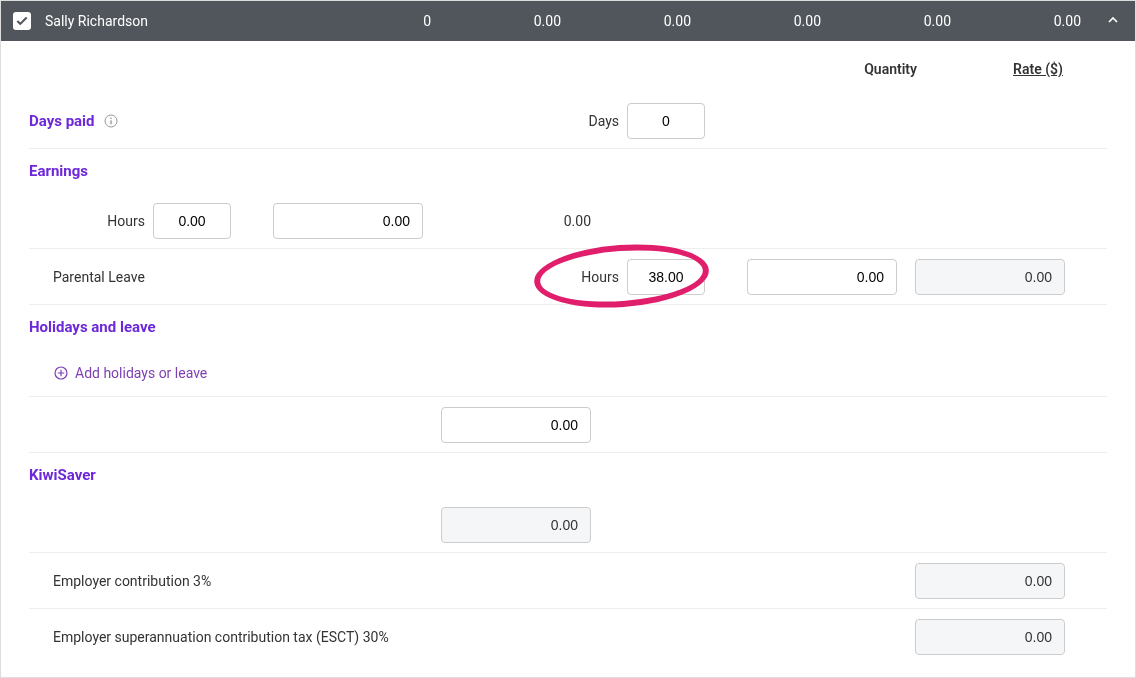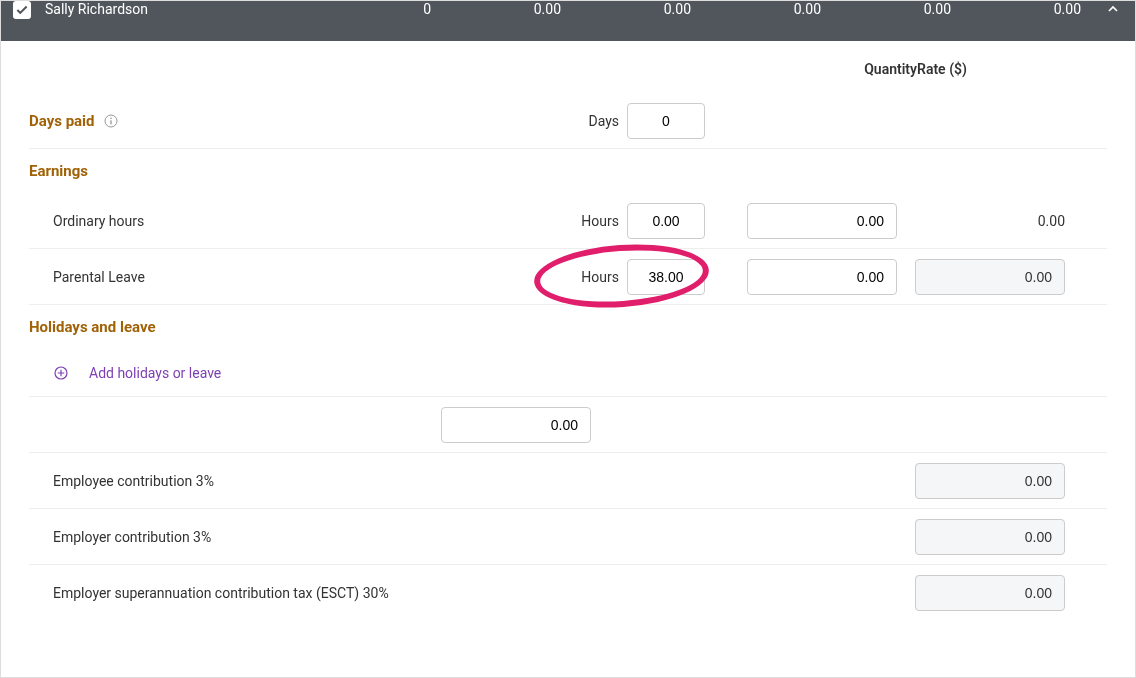"Sally Richardson" .header-row { align-items: flex-start -> center }
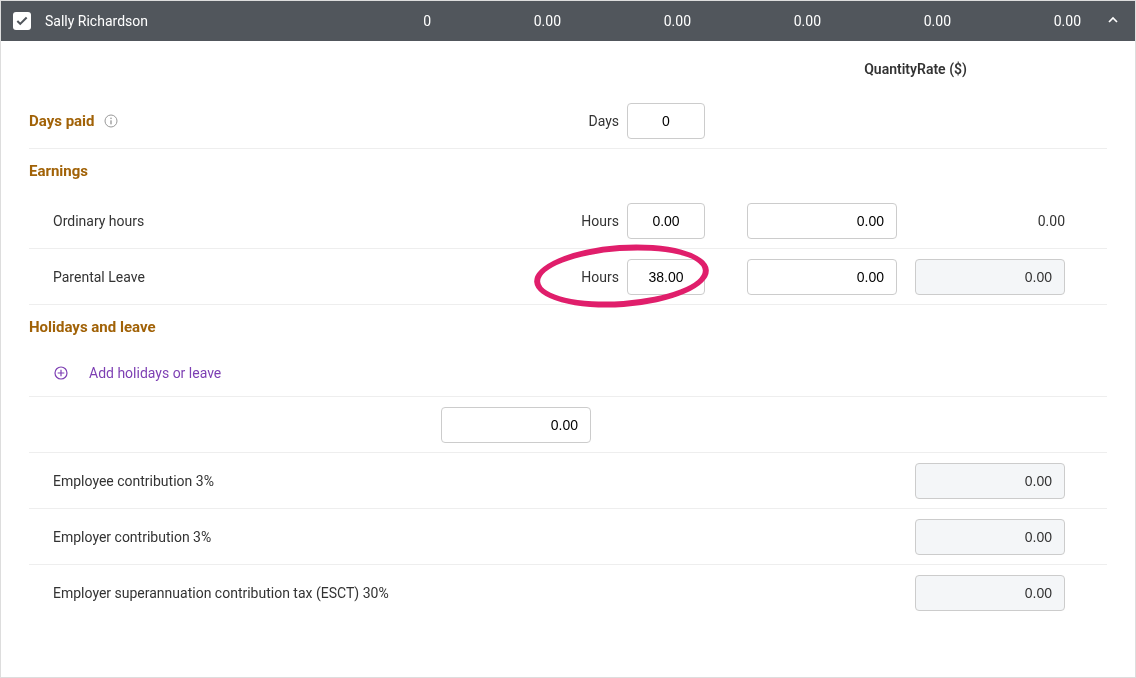"Rate ($)" div.col { text-align: left -> right; text-decoration: none -> underline }
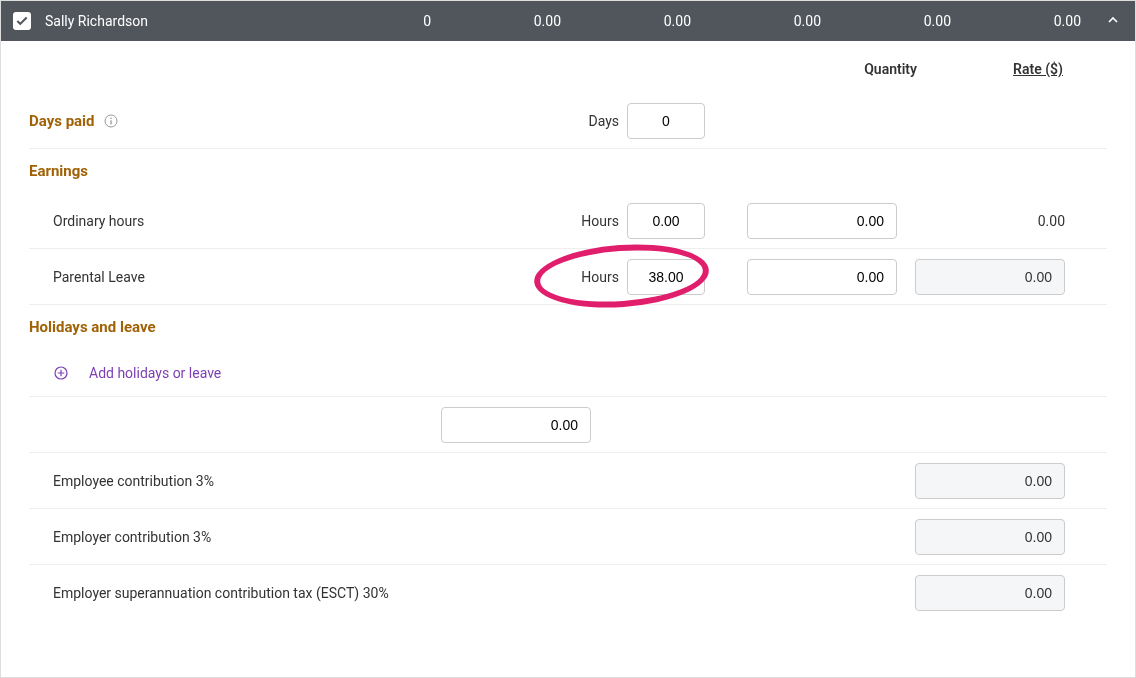"Days paid" .section-heading { color: #a16207 -> #6d28d9 }
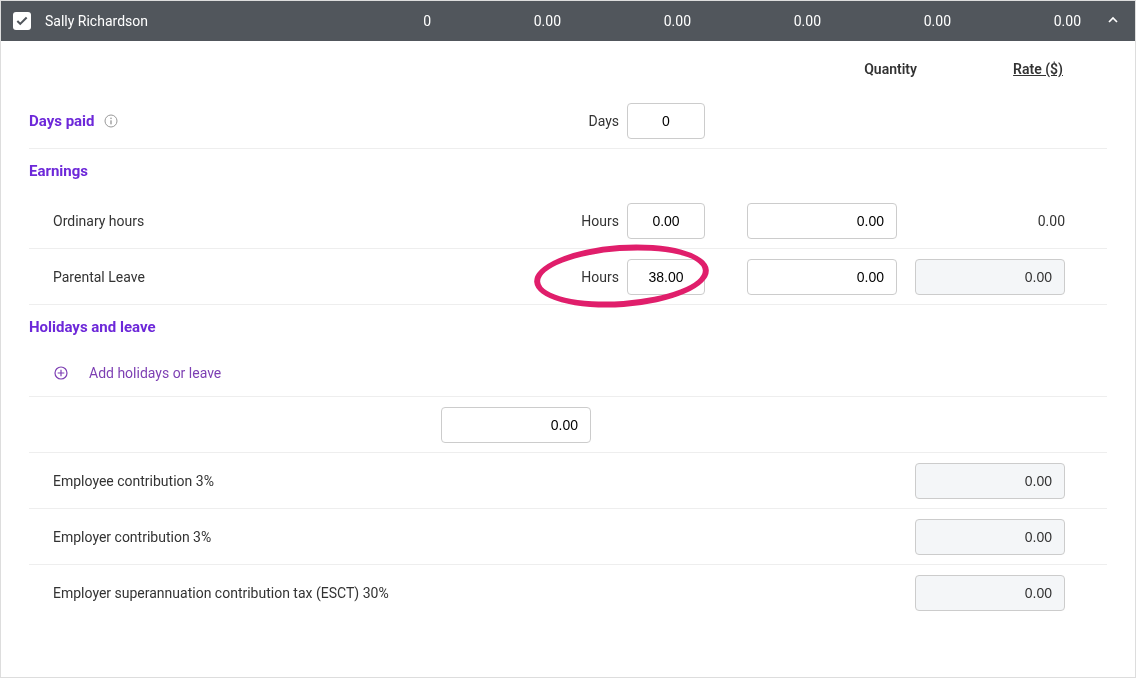"Ordinary hours" div.row-label { html: <div> <span>Ordinary hours</span> </div> -> none }
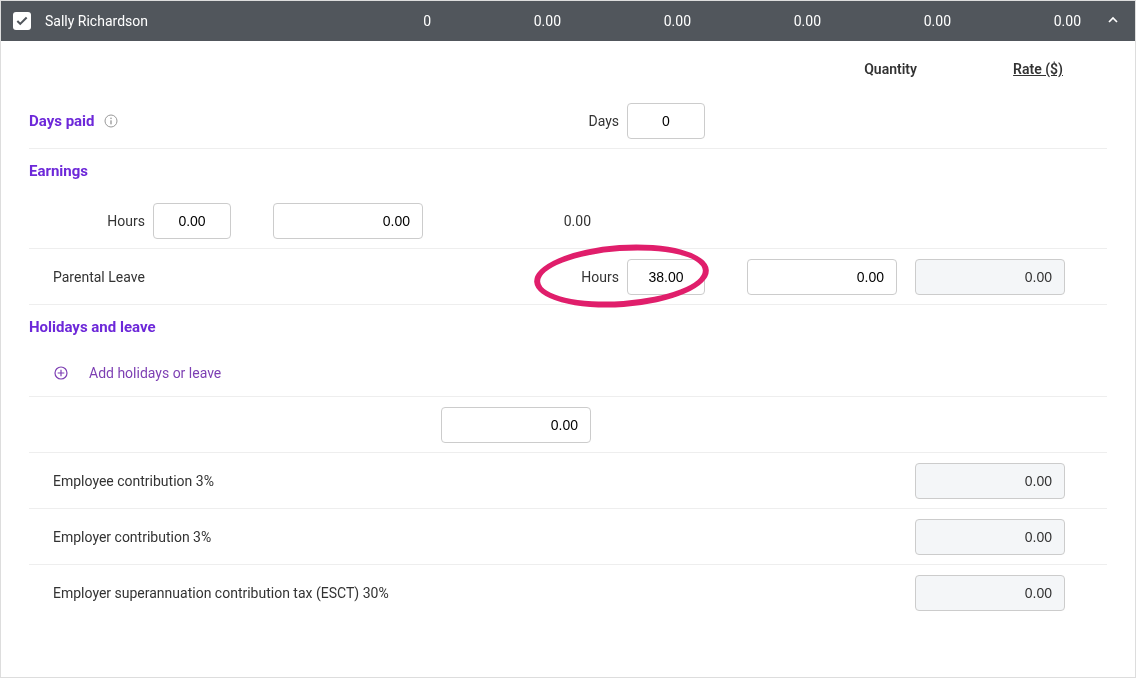"Add holidays or leave" .add-link { gap: 20px -> 6px }
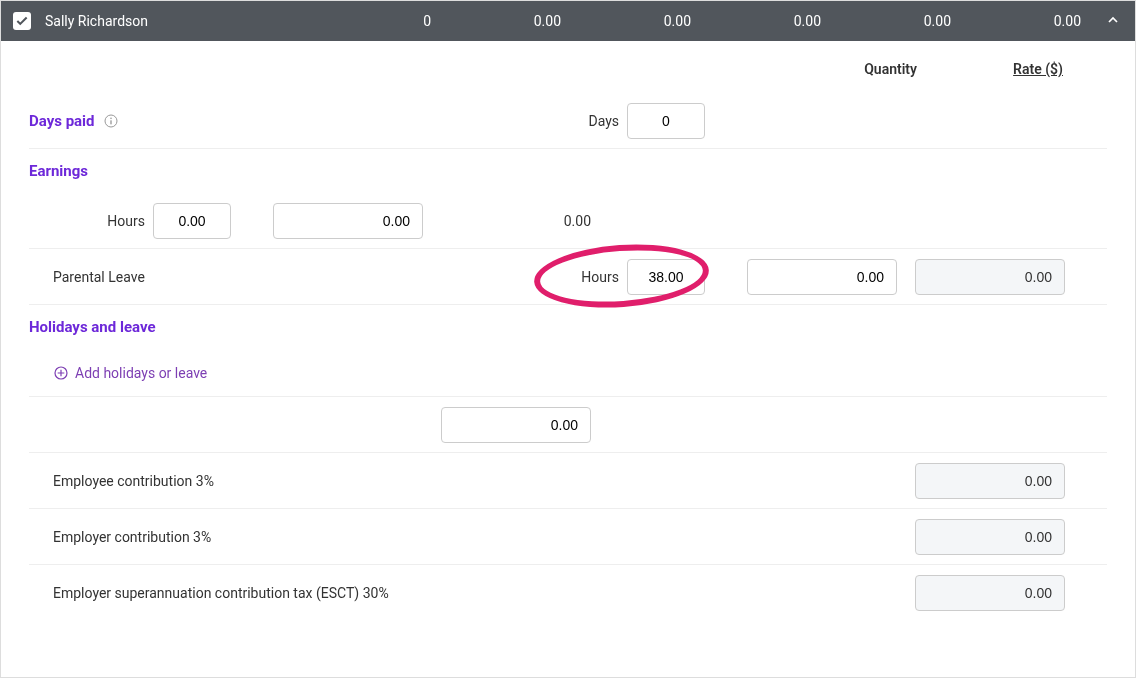"KiwiSaver" div.section-row { html: none -> <div> <div> <span>KiwiSaver</span> </div> <div></div> <div></div> <div></div> </div> }
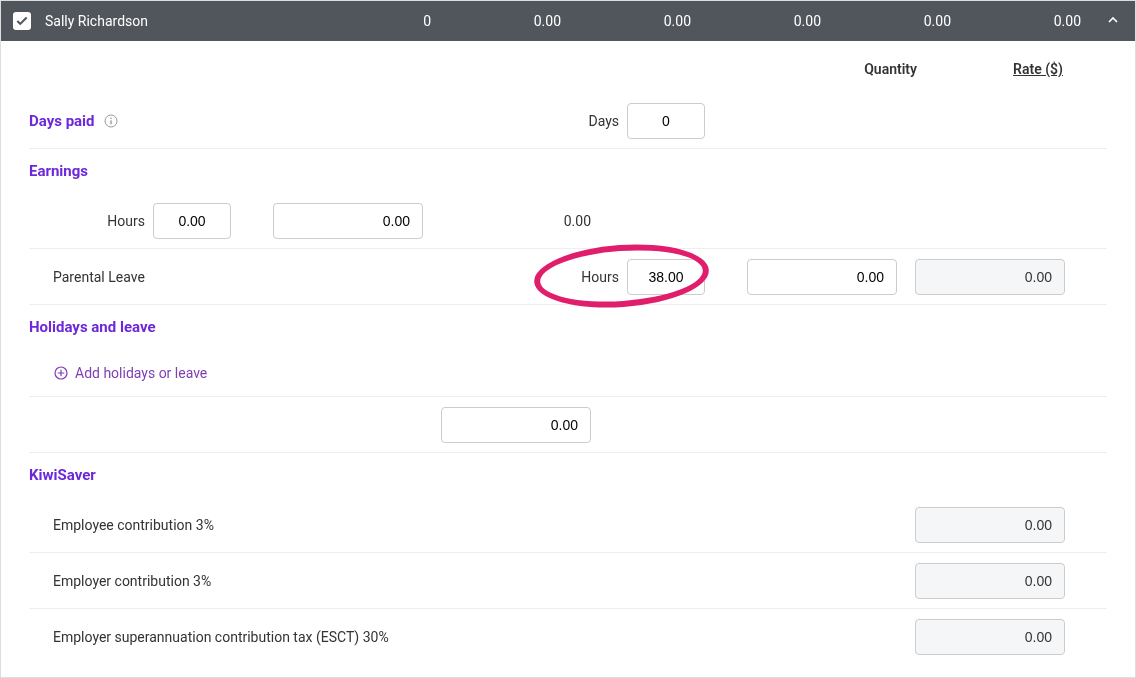"Employee contribution 3%" div.row-label { html: <div> <span>Employee contribution 3%</span> </div> -> none }
